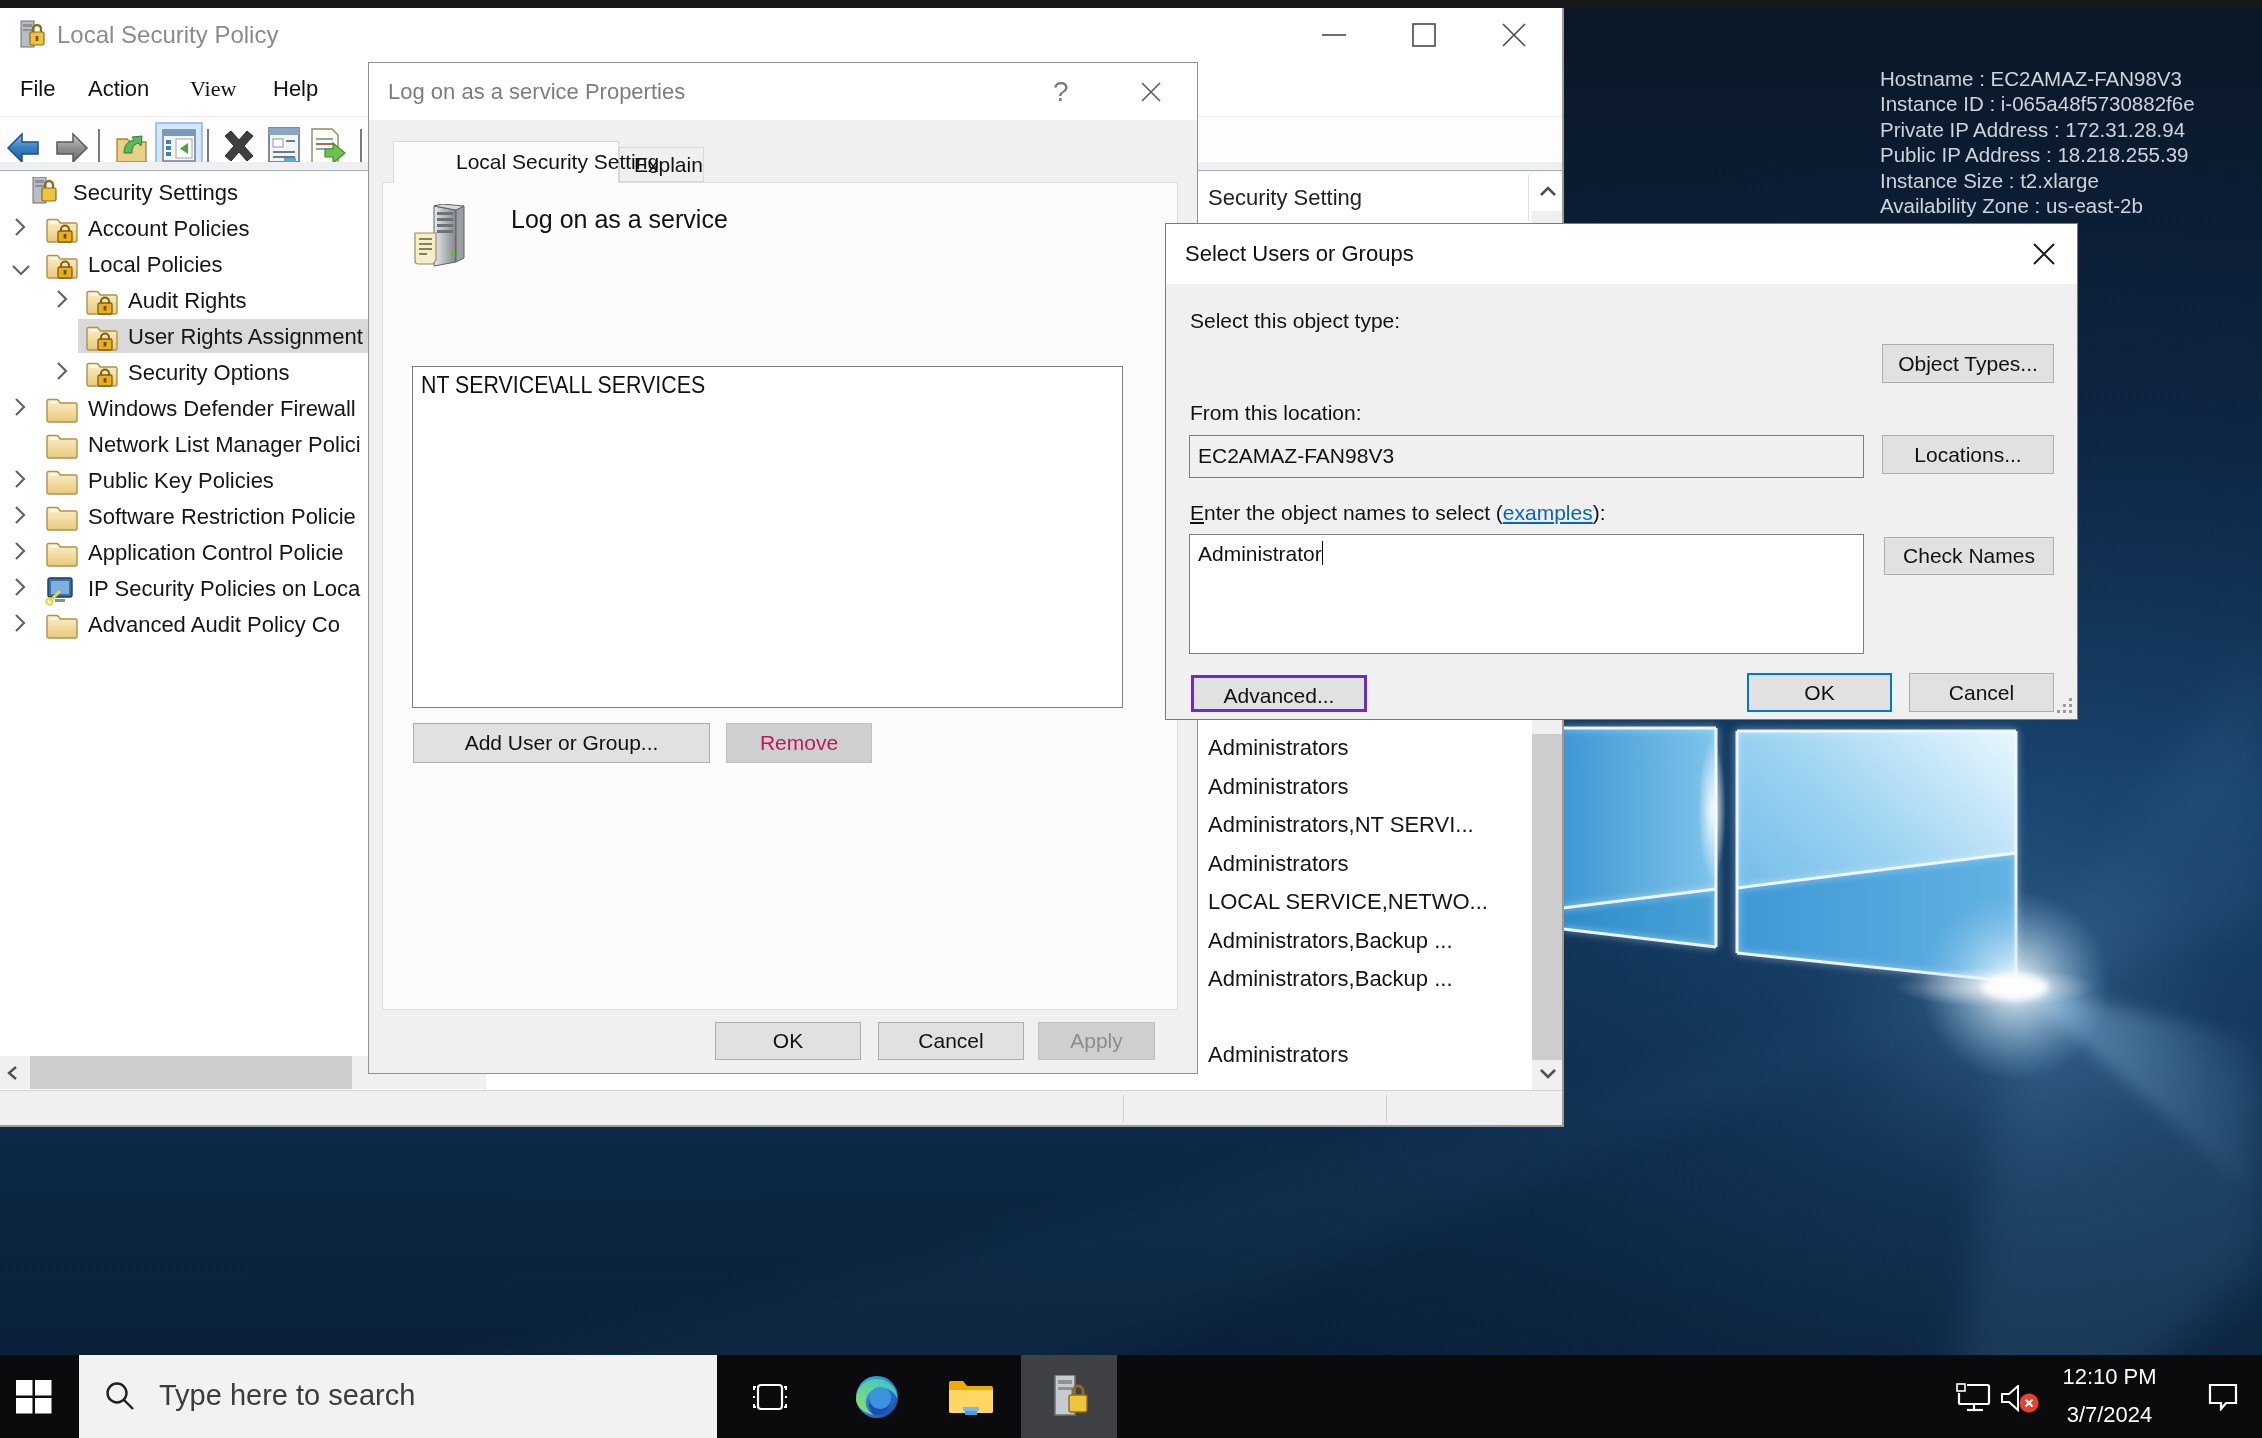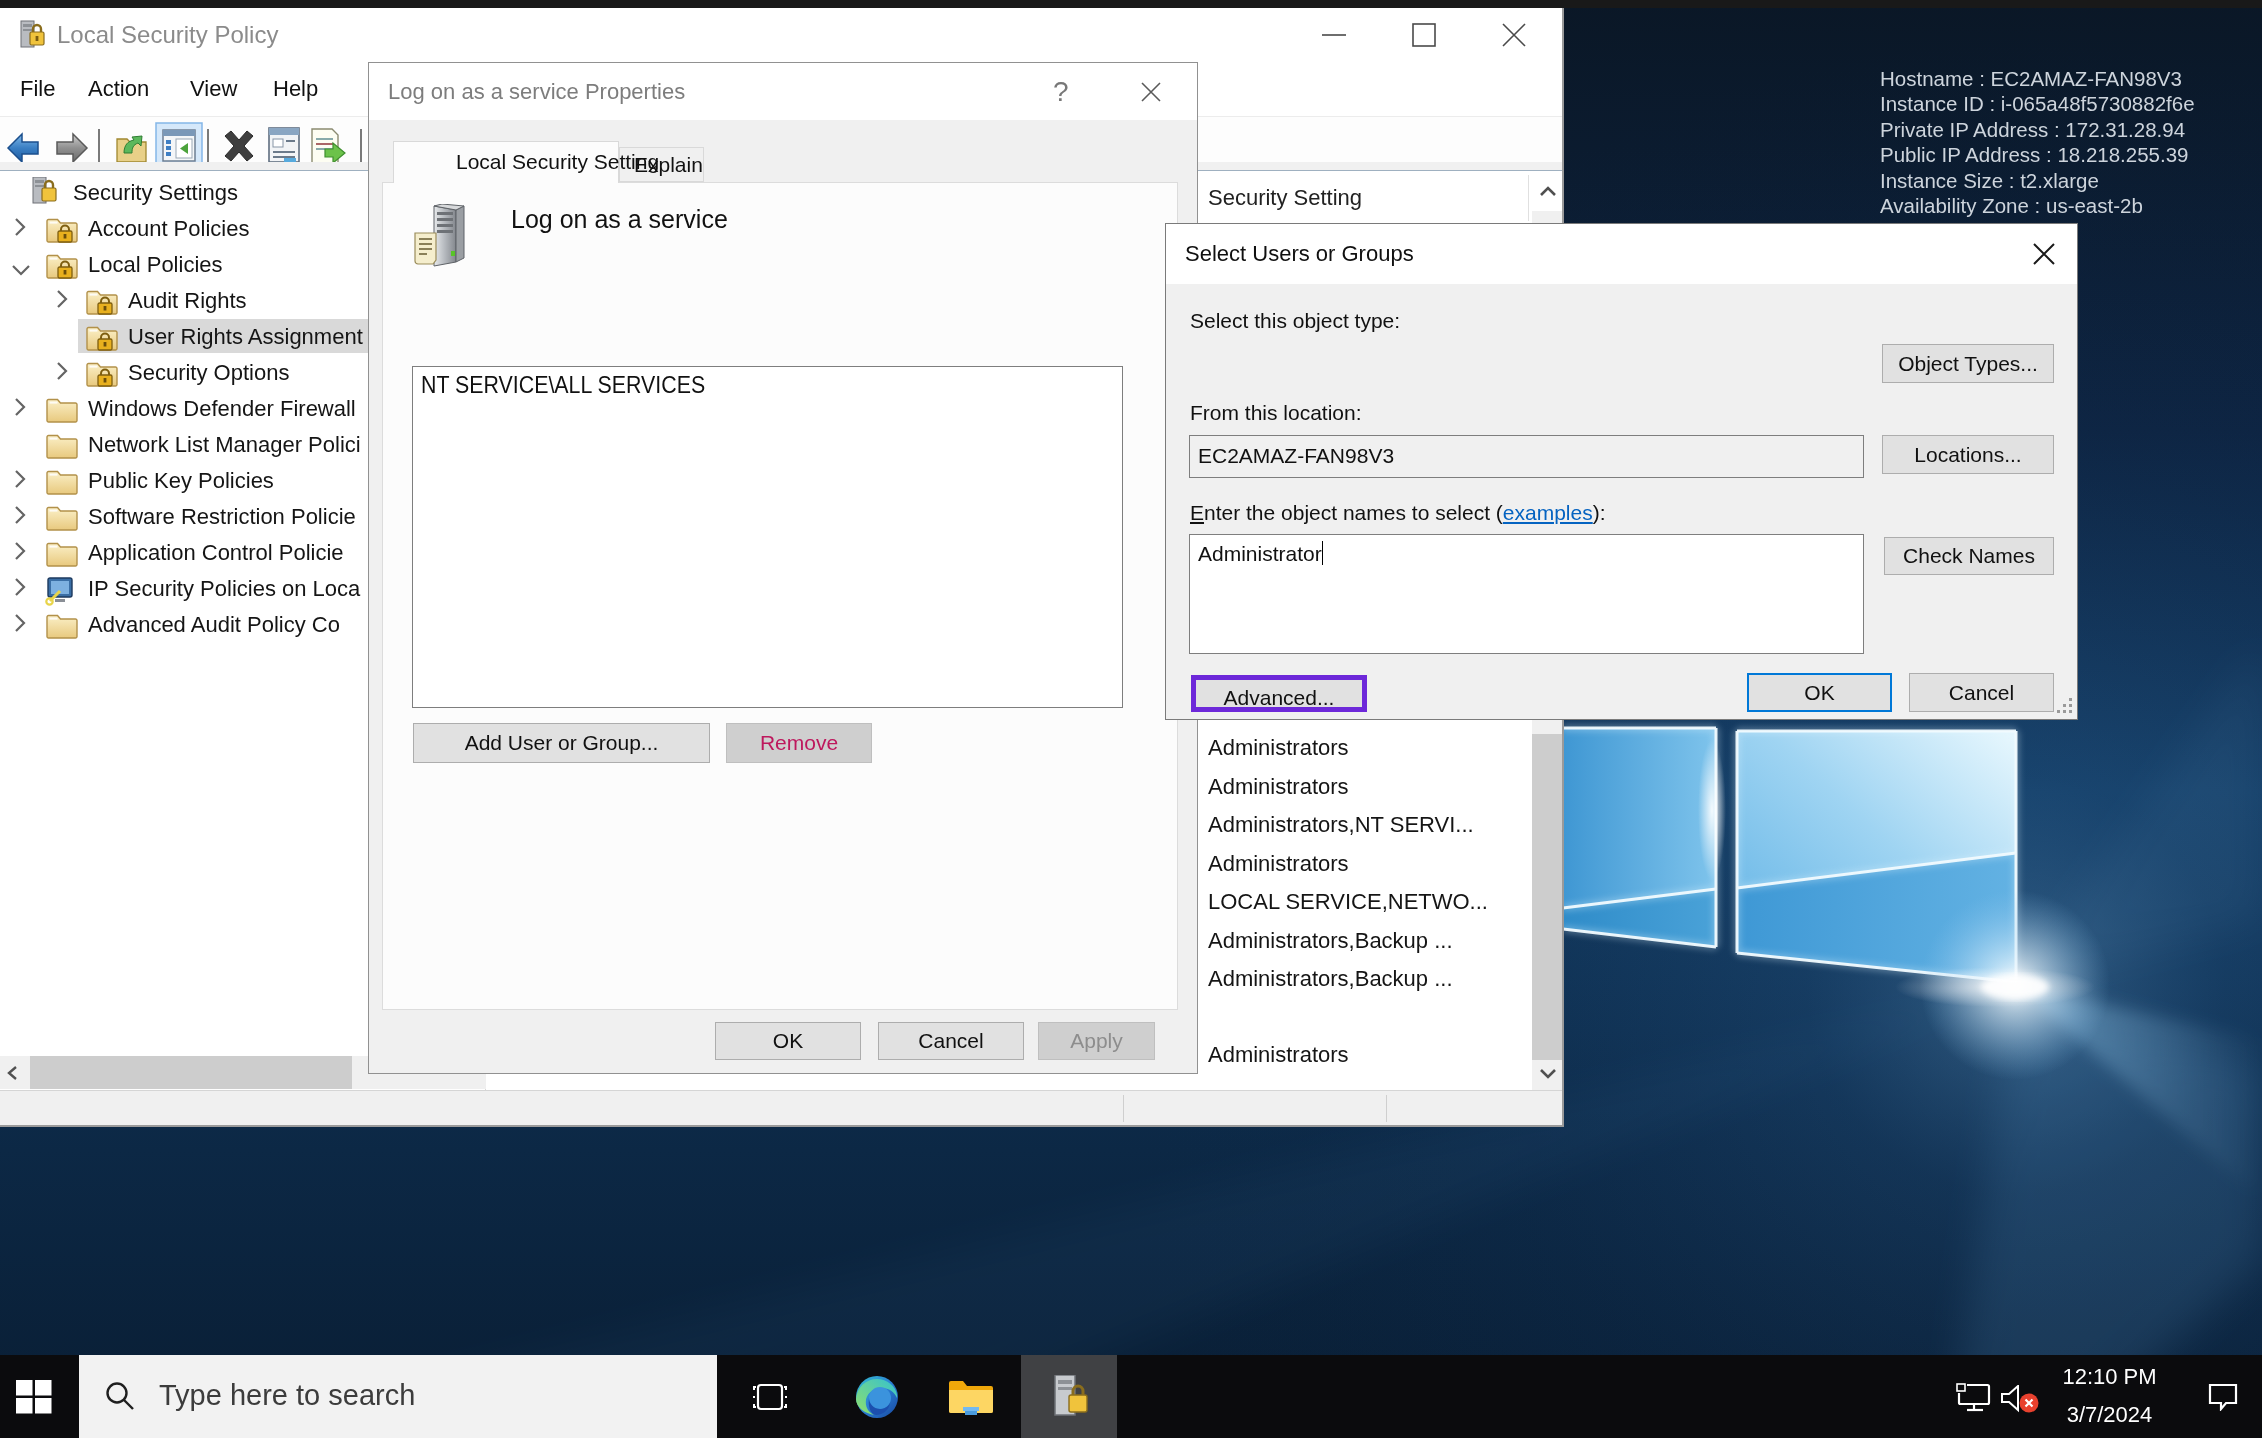"View" span.abs { font-family: none -> Liberation Serif, serif }
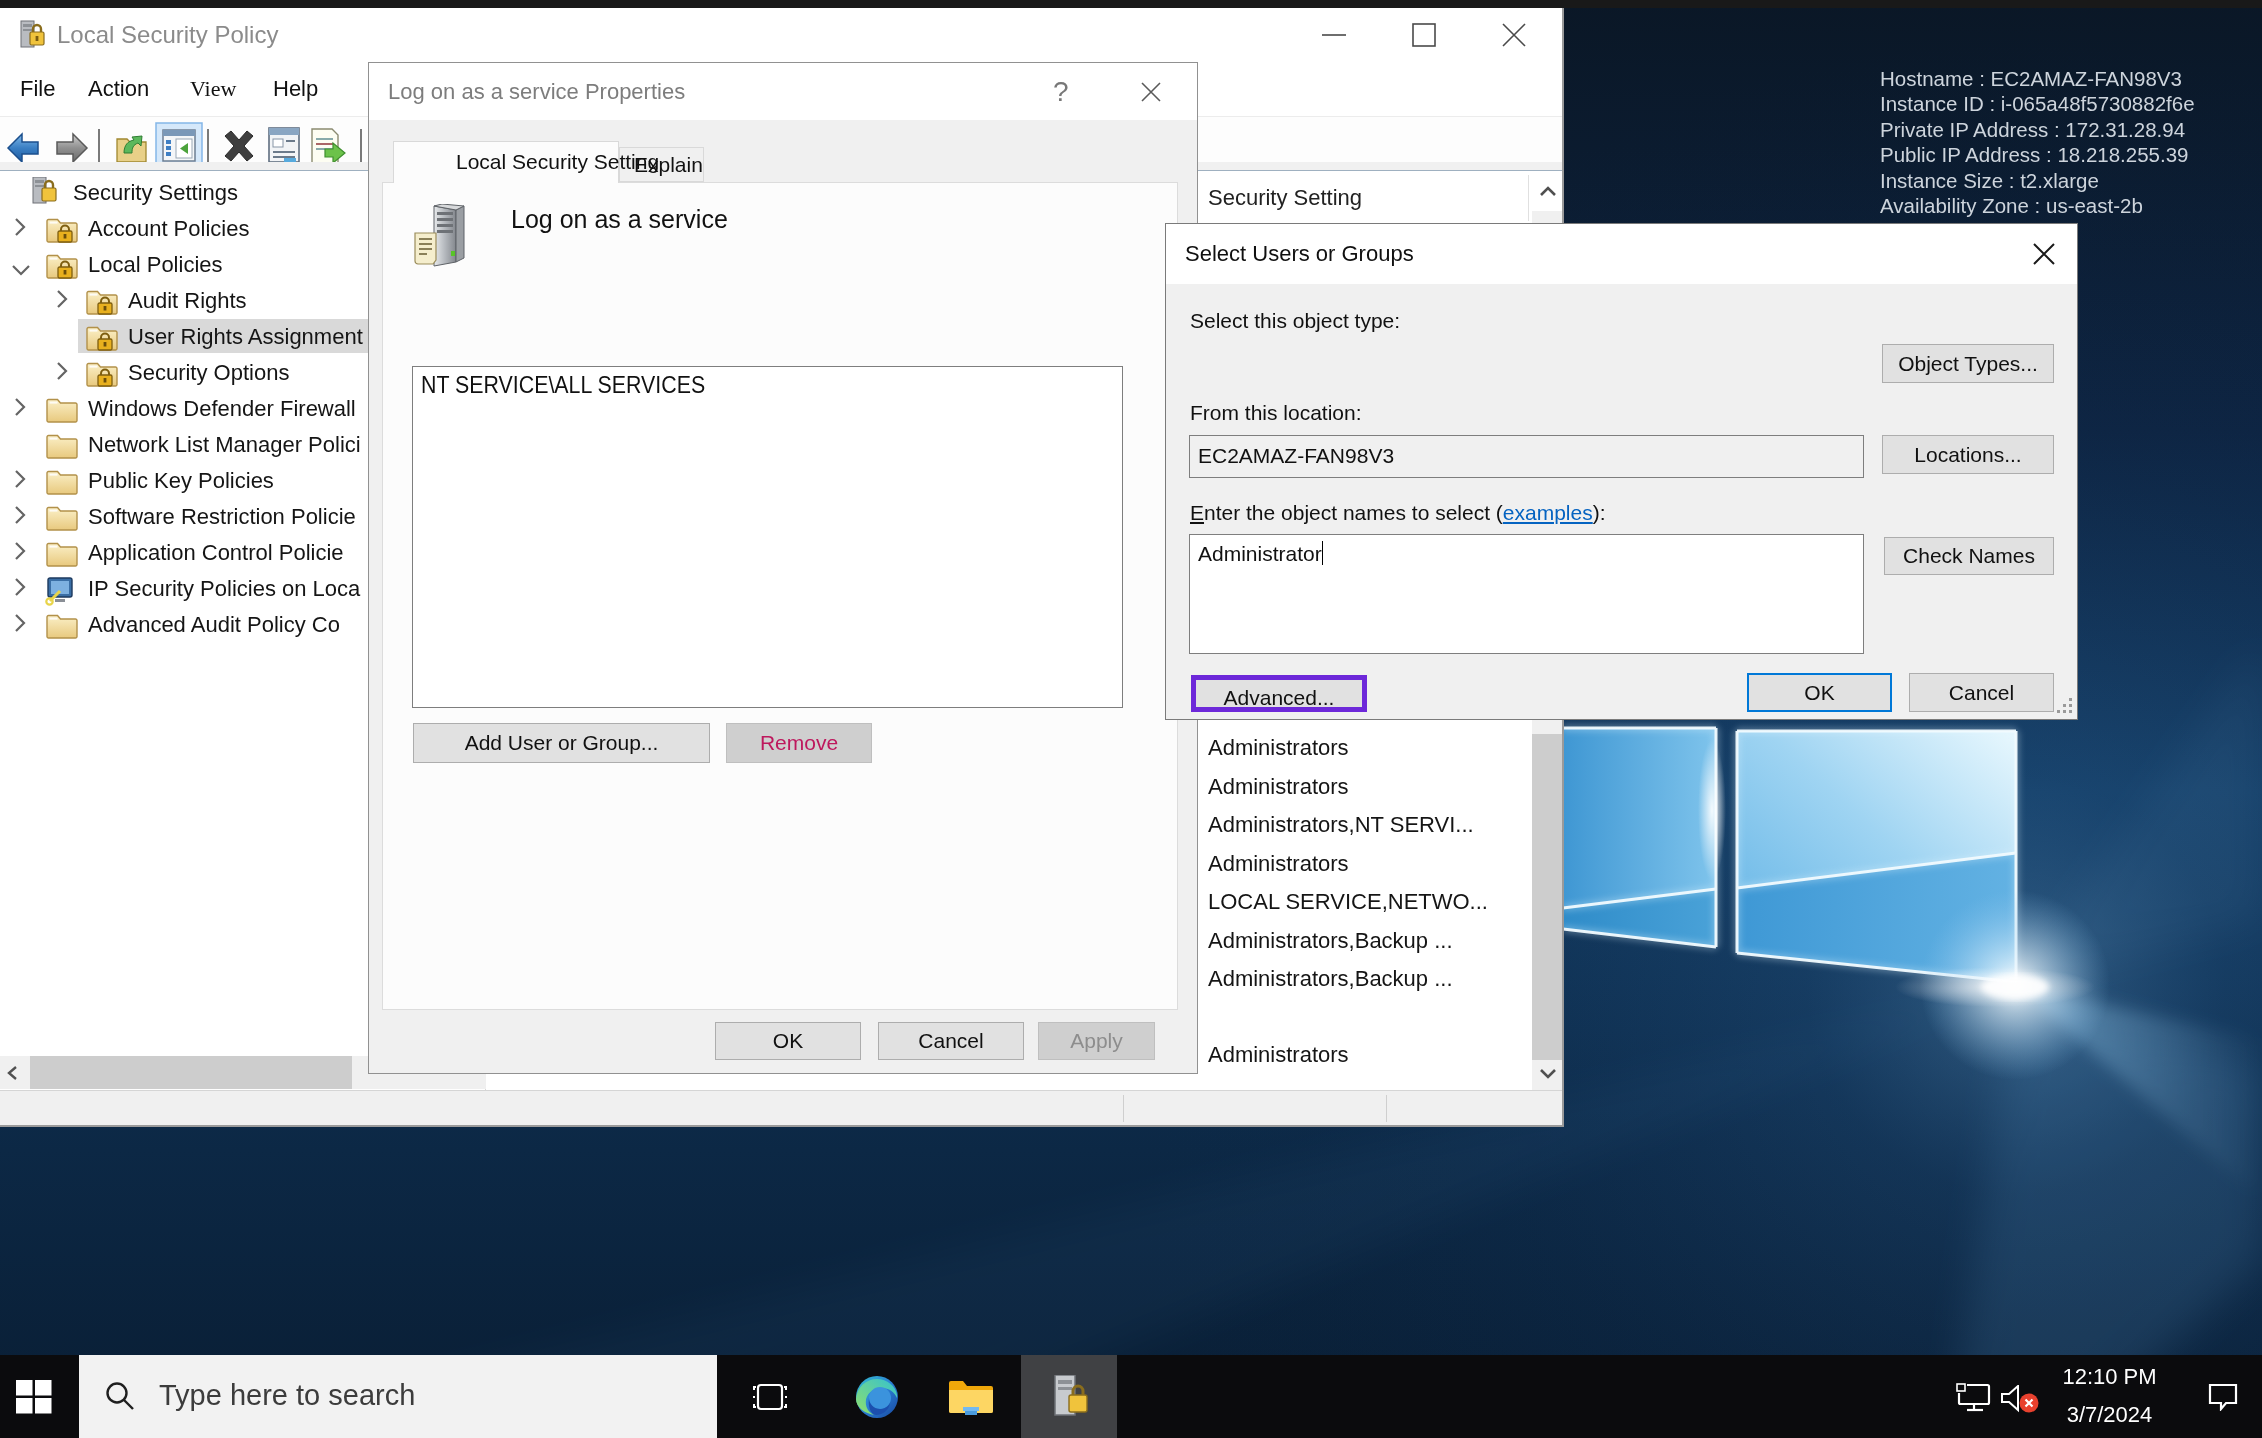"Advanced..." div.abs { border: 5px solid #6d28d9 -> 3px solid #6d28d9 }
